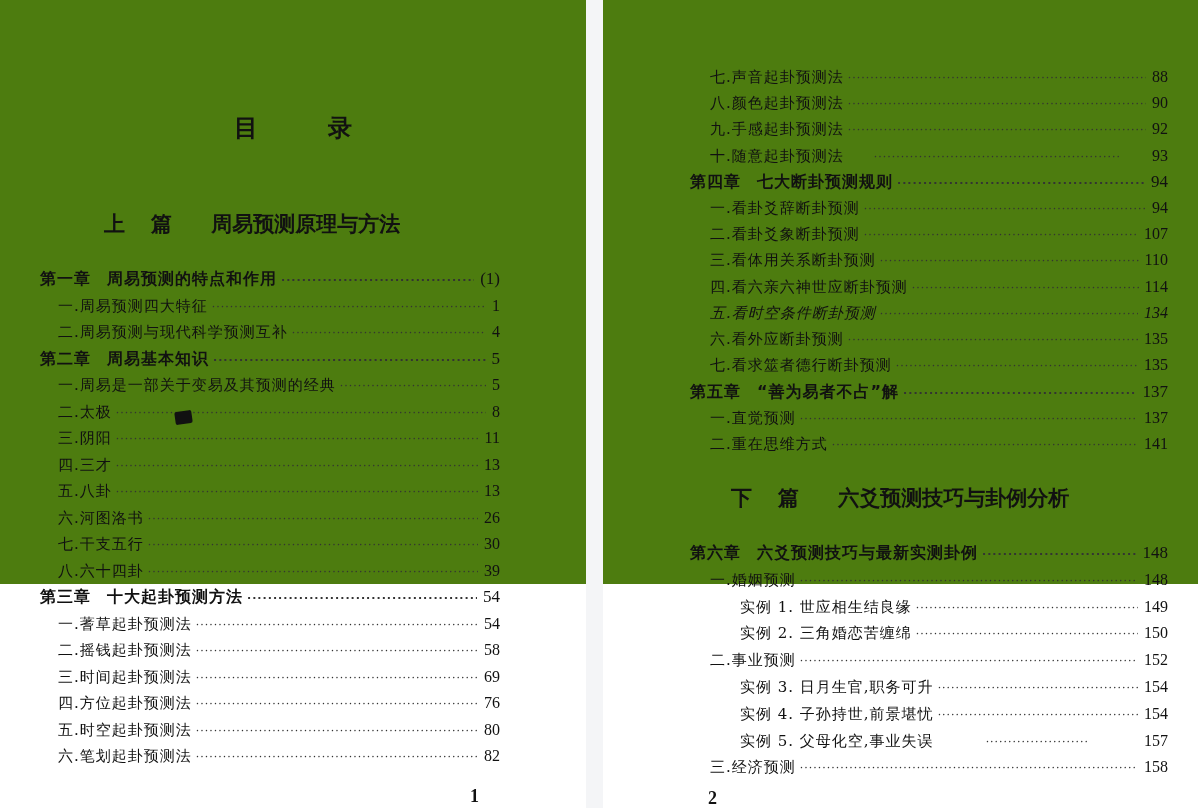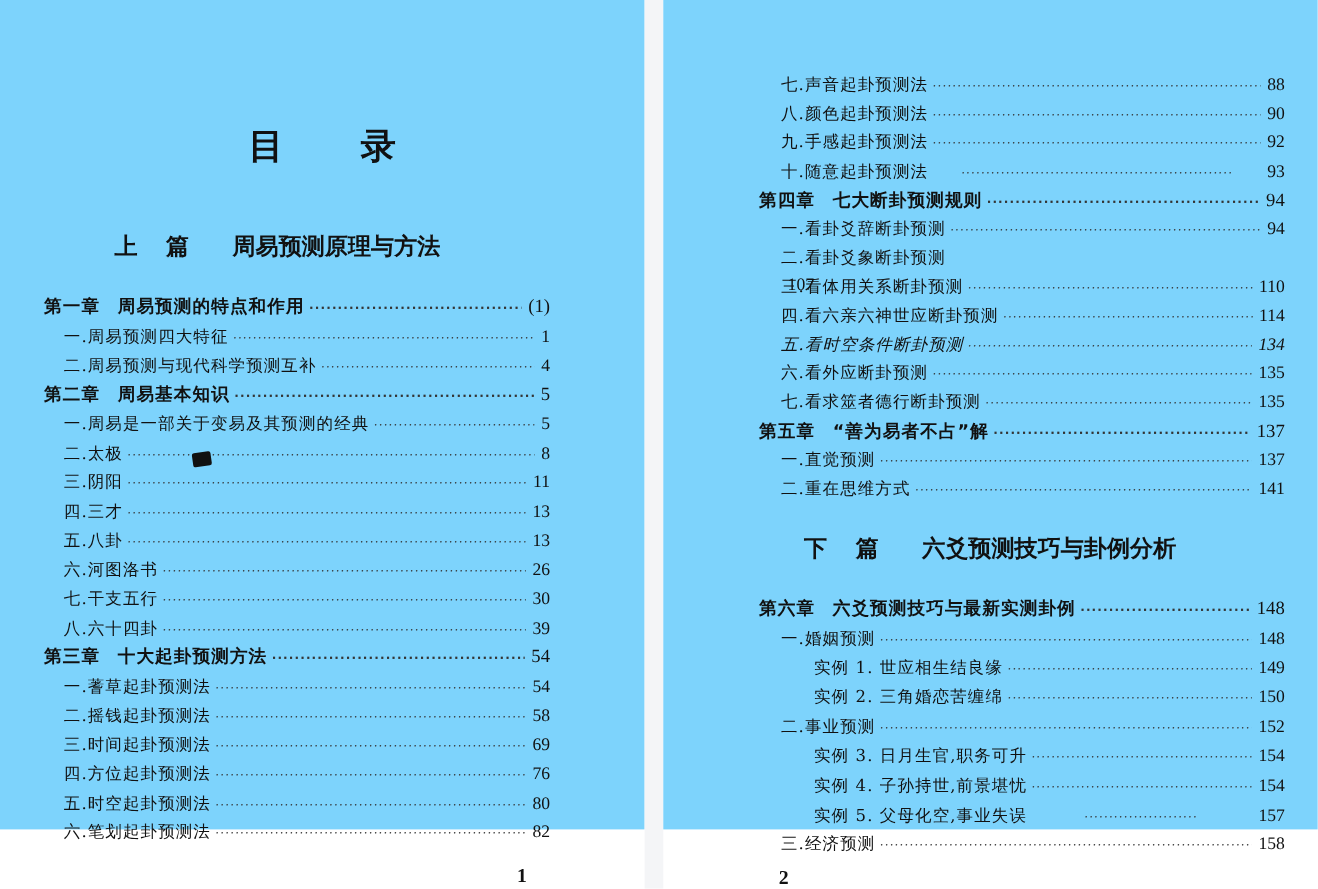"七.声音起卦预测法" .page { background: #7dd3fc -> #4d7c0f; height: 754px -> 584px }
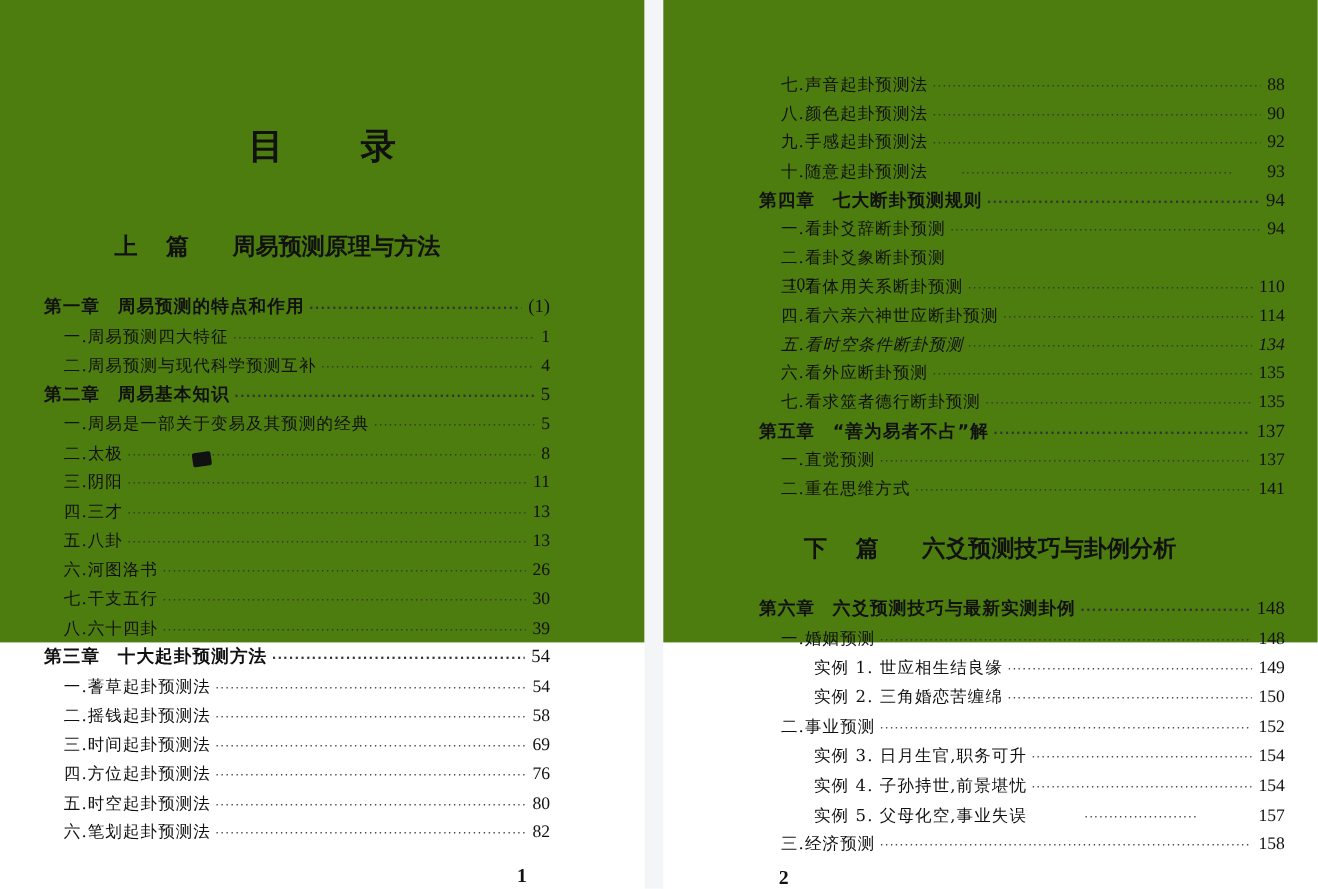"目录" .title { font-size: 32px -> 24px }
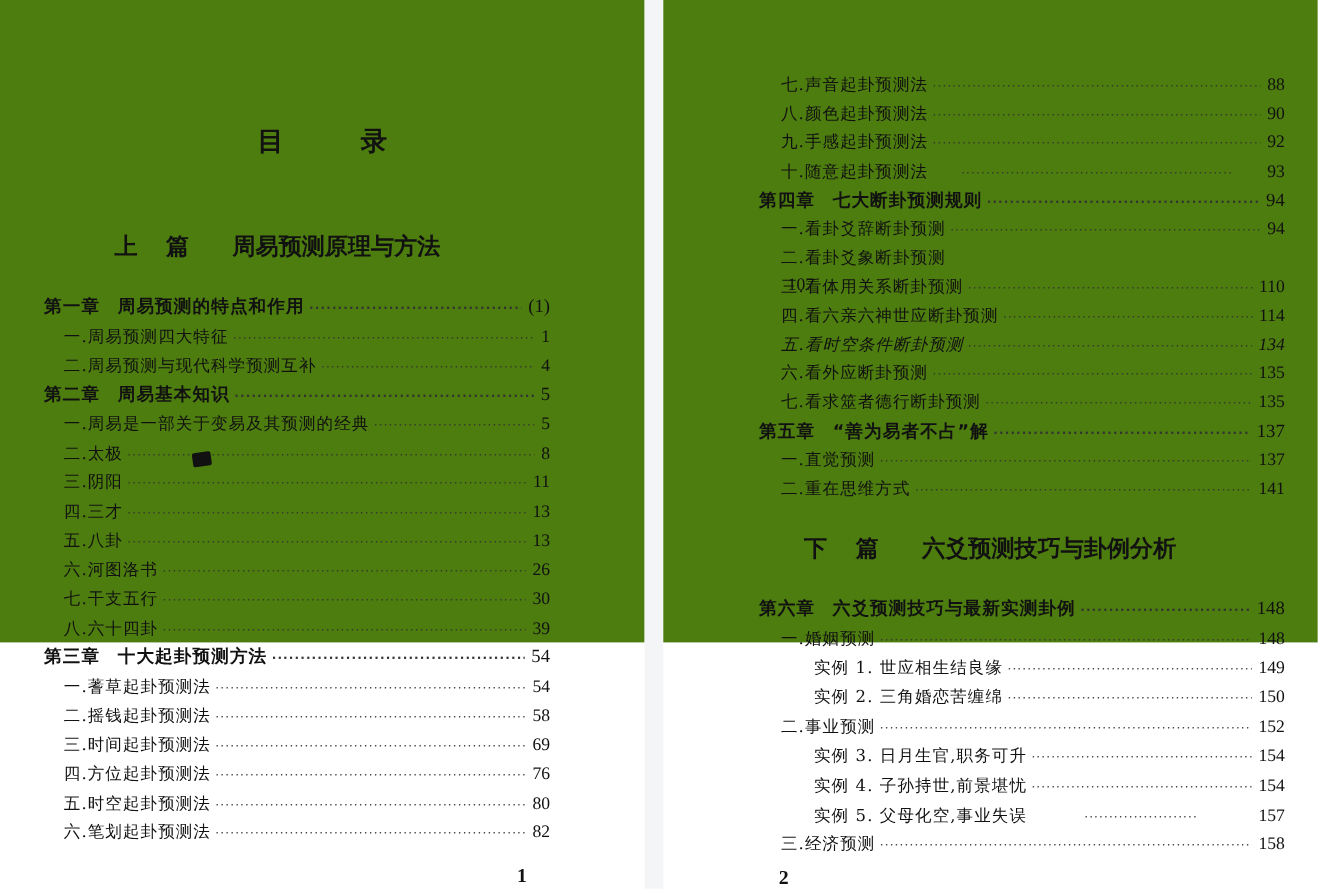"二.看卦爻象断卦预测" div.row { flex-direction: column -> none }
